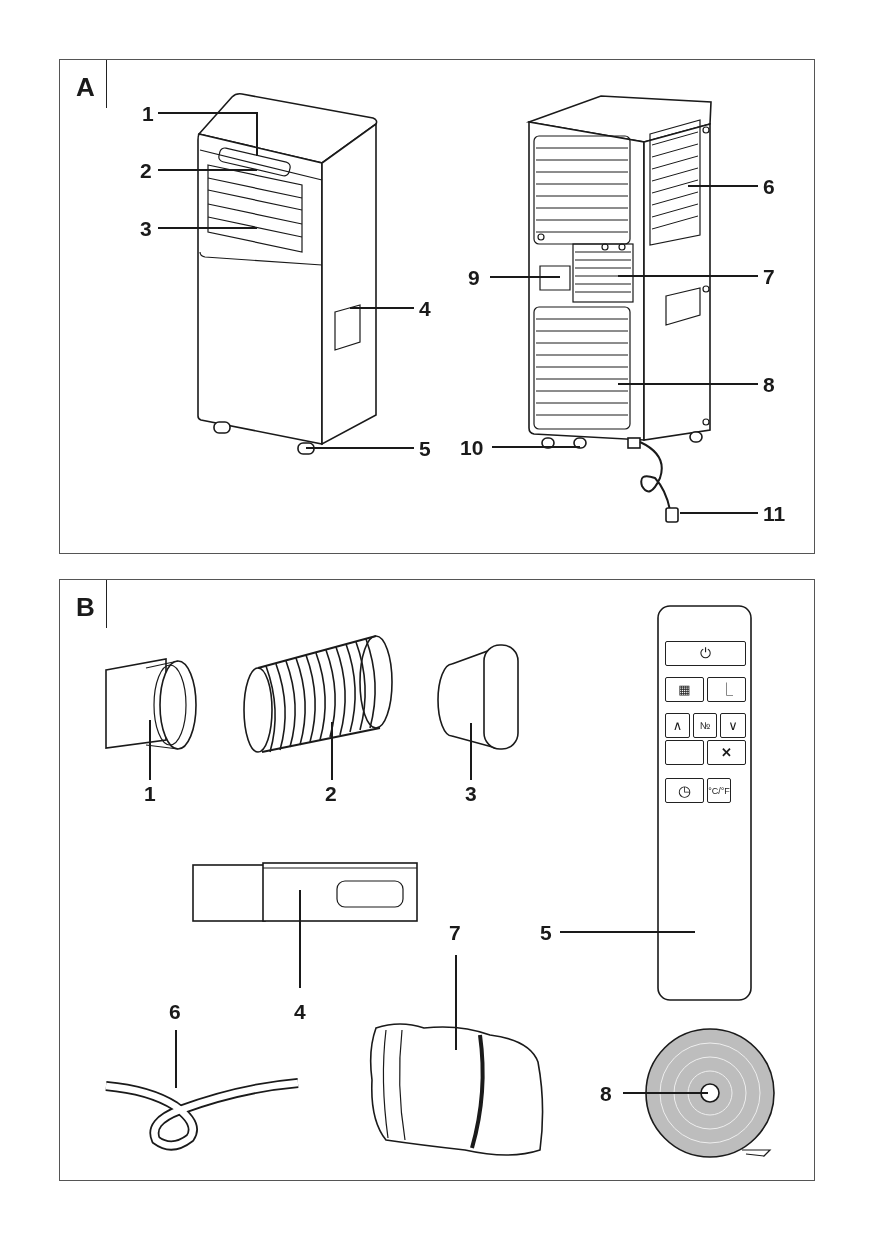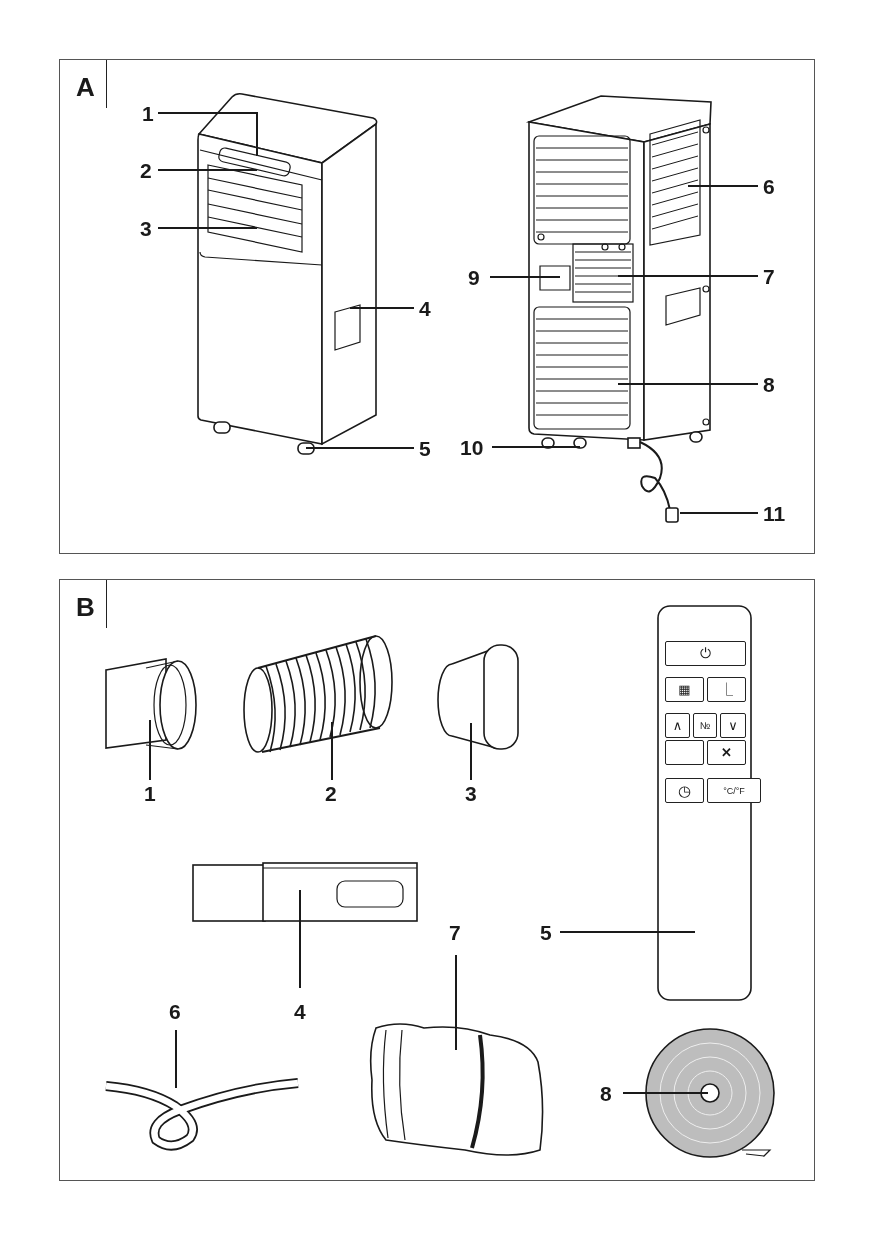"°C/°F" div.rbtn { width: 54px -> 24px }
